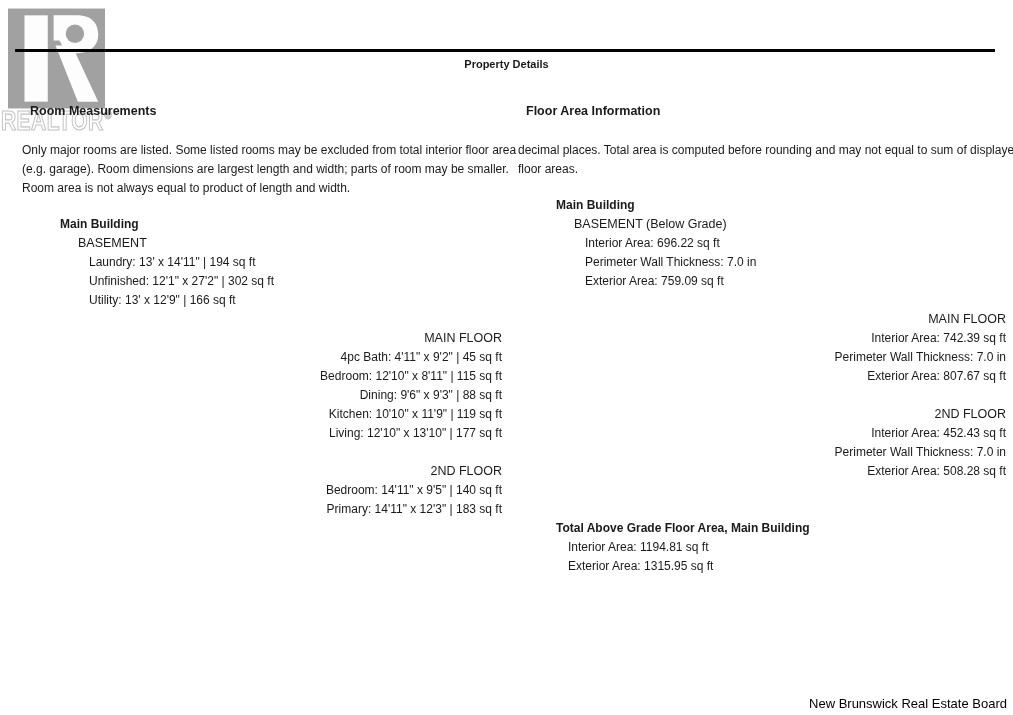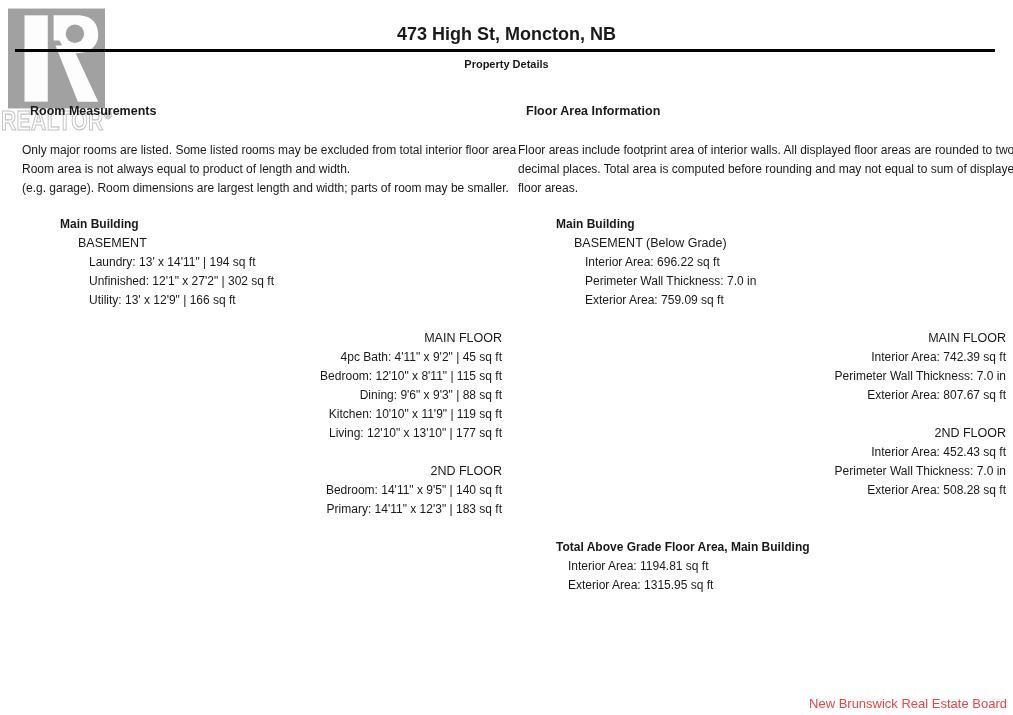"473 High St, Moncton, NB" div.title { html: <div>473 High St, Moncton, NB</div> -> none }
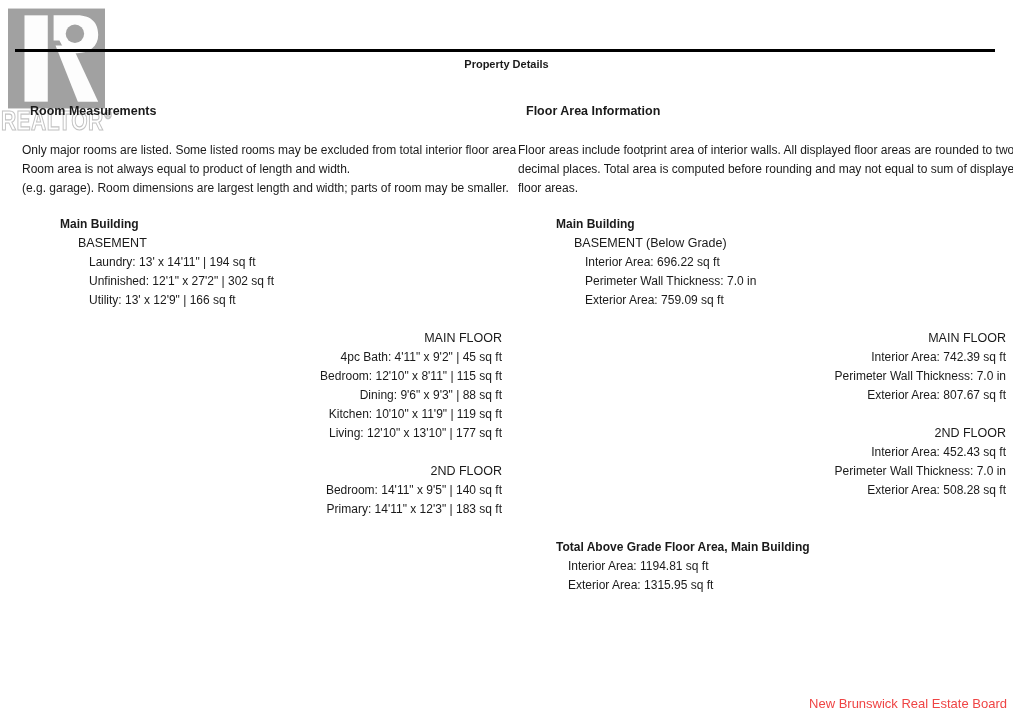"Floor areas include footprint area" div.desc-line { html: <div>Floor areas include footprint area of interior walls. All displayed floor areas are rounded to two</div> -> none }
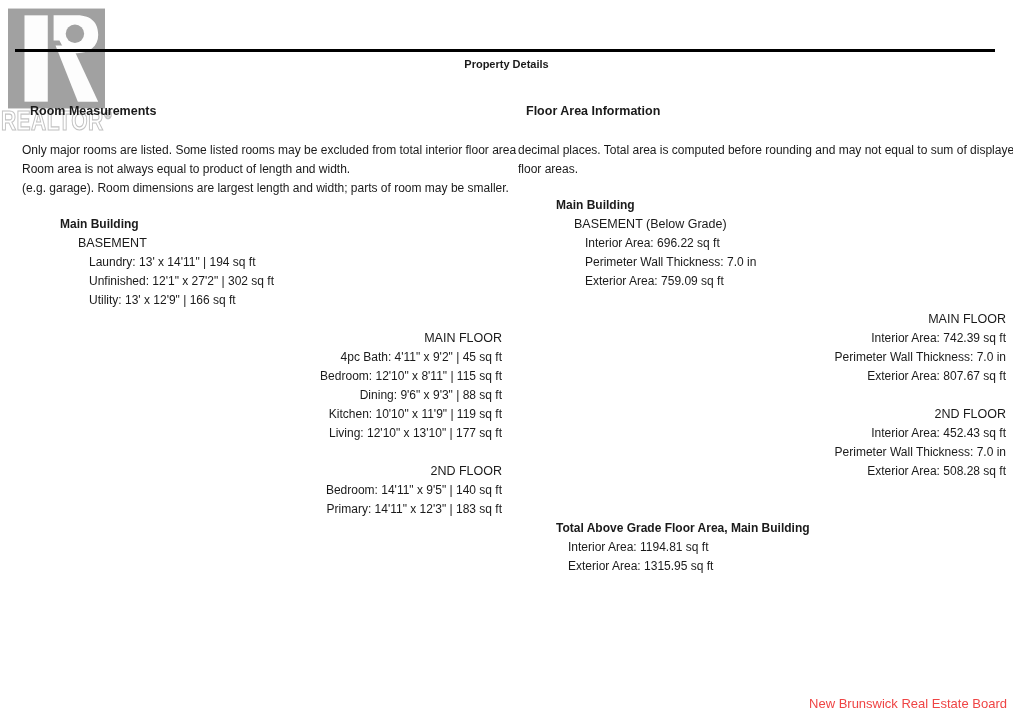"Room area is not always" div.desc-line { order: before "(e.g. garage). Room dimensions are" -> after "(e.g. garage). Room dimensions are" }
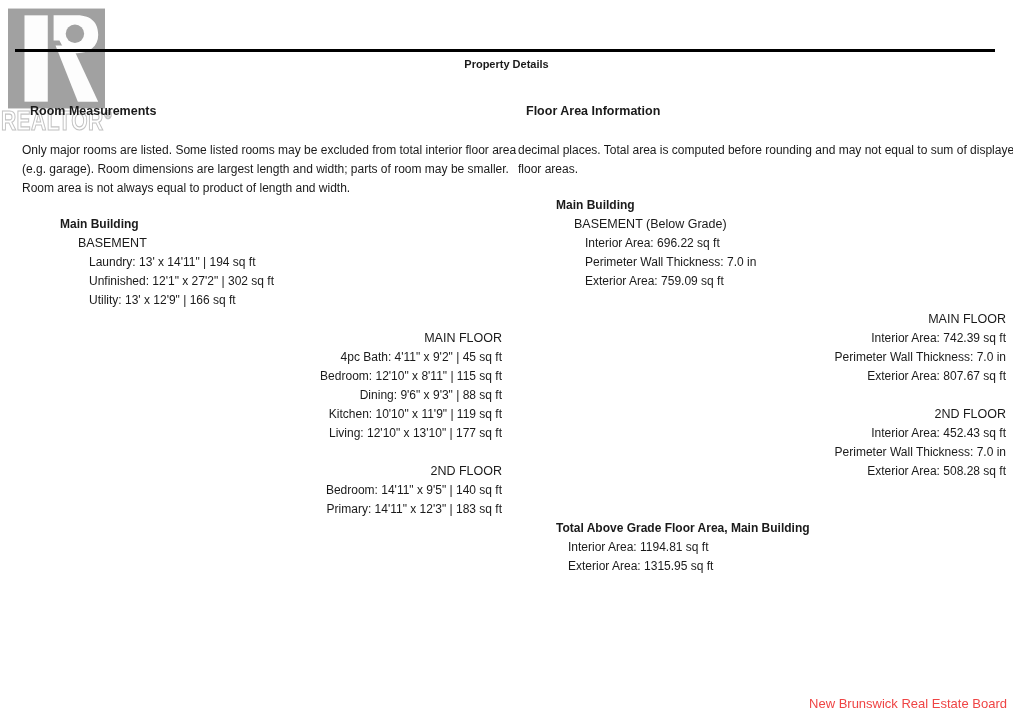"New Brunswick Real Estate Board" .footer { color: #ef4444 -> #000000 }
